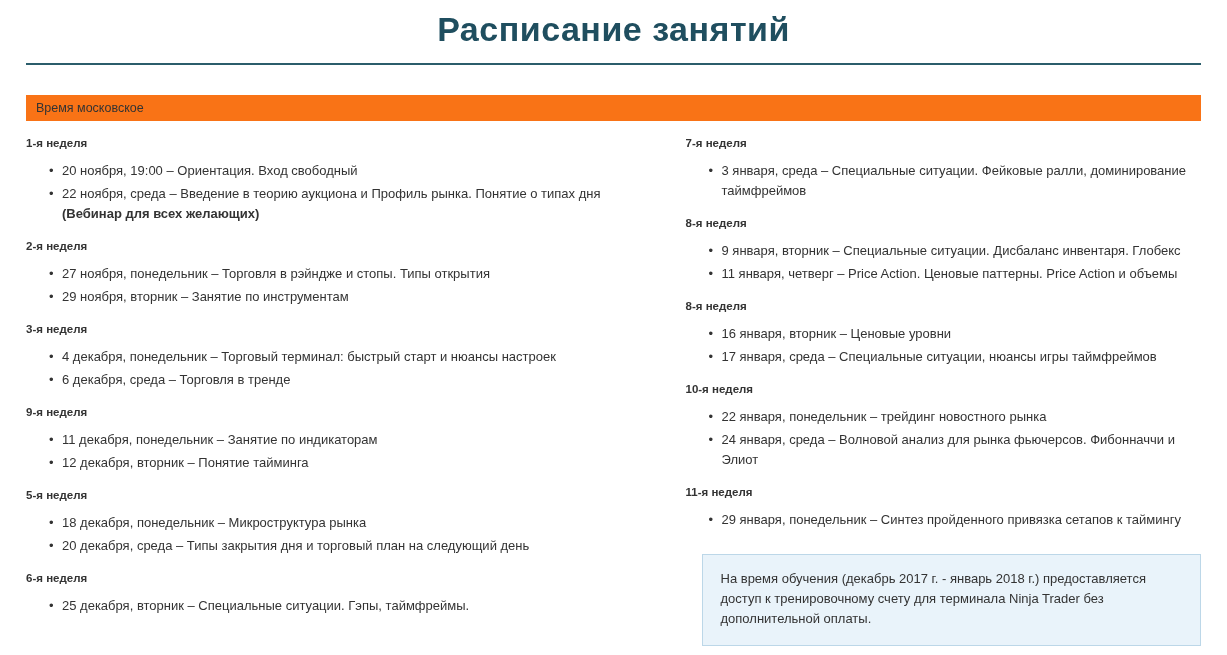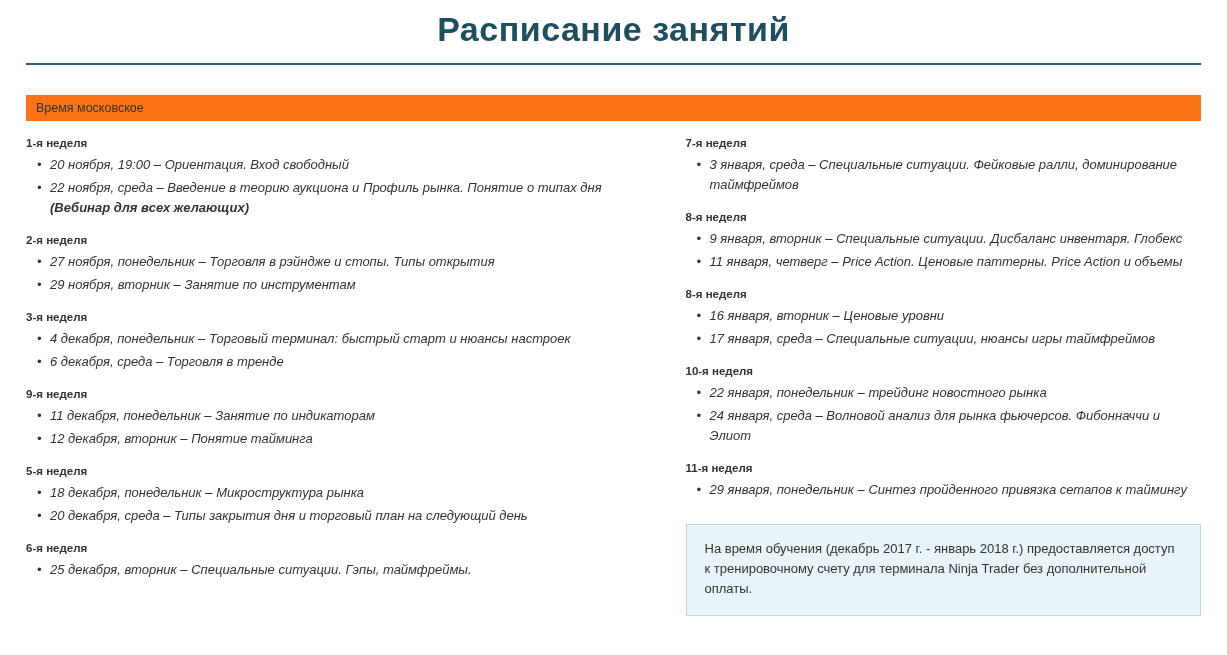"20 ноября, 19:00 – Ориентация." ul.items { font-style: italic -> none; margin: 0 -> 12px }
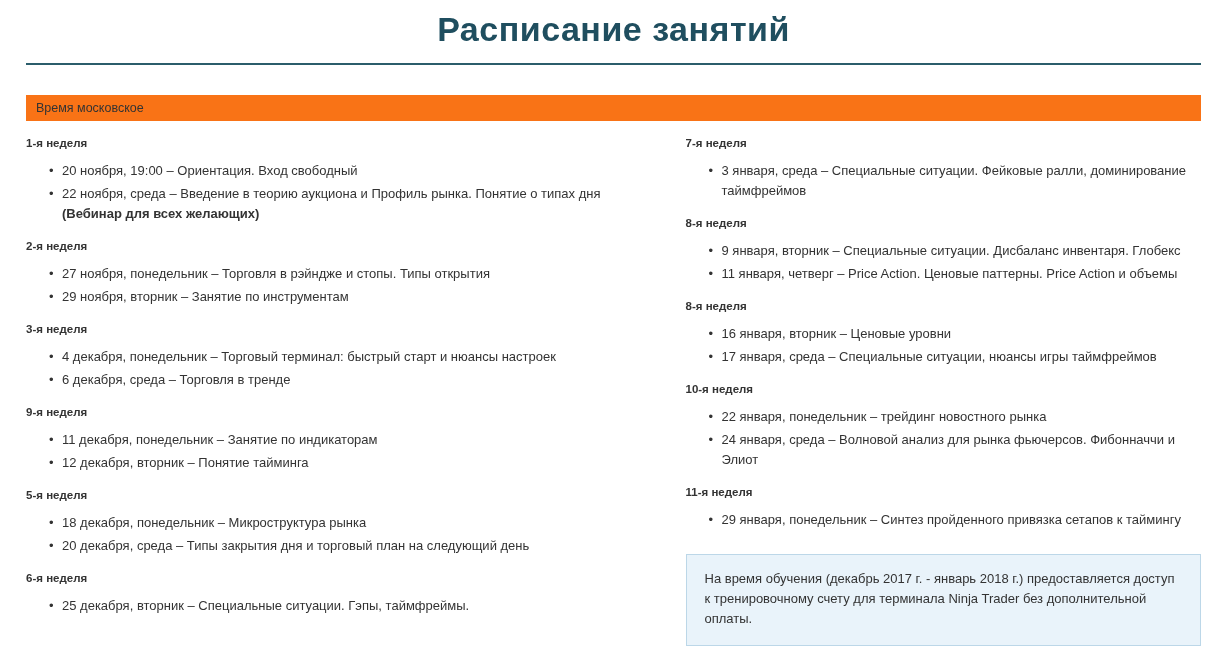"На время обучения (декабрь 2017" .note { margin: 24px 0 0 0 -> 24px 0 0 16px }
